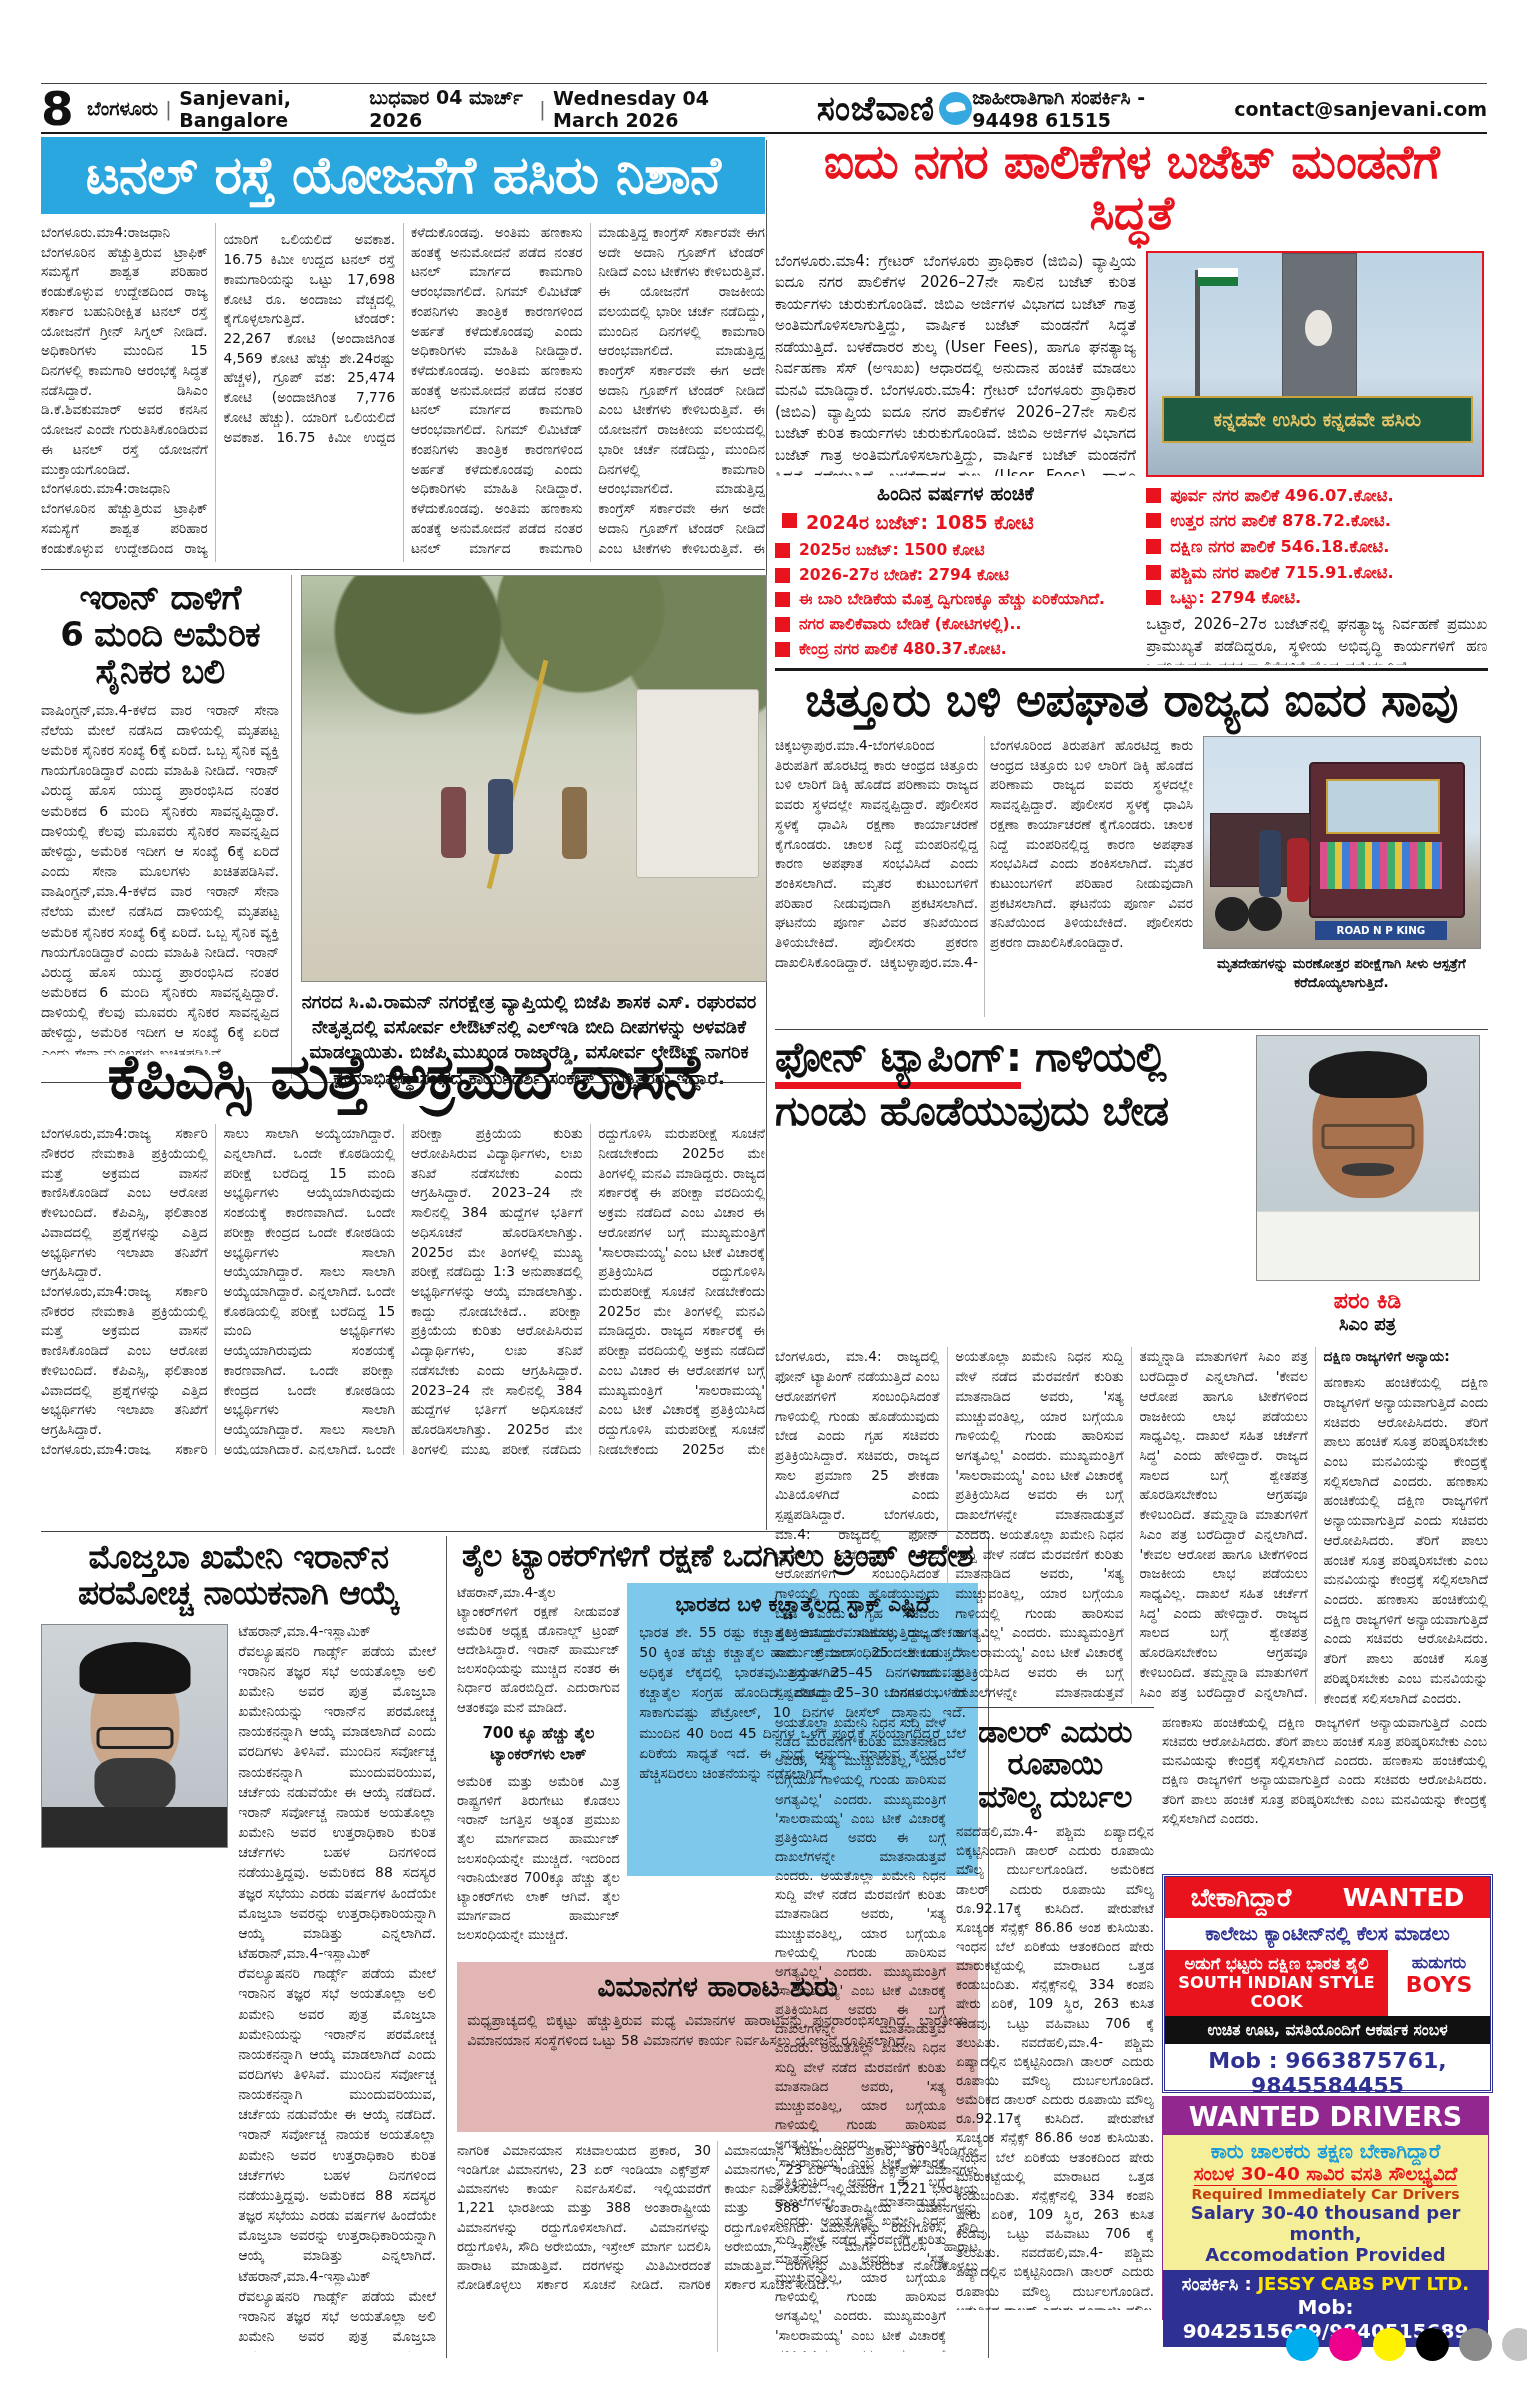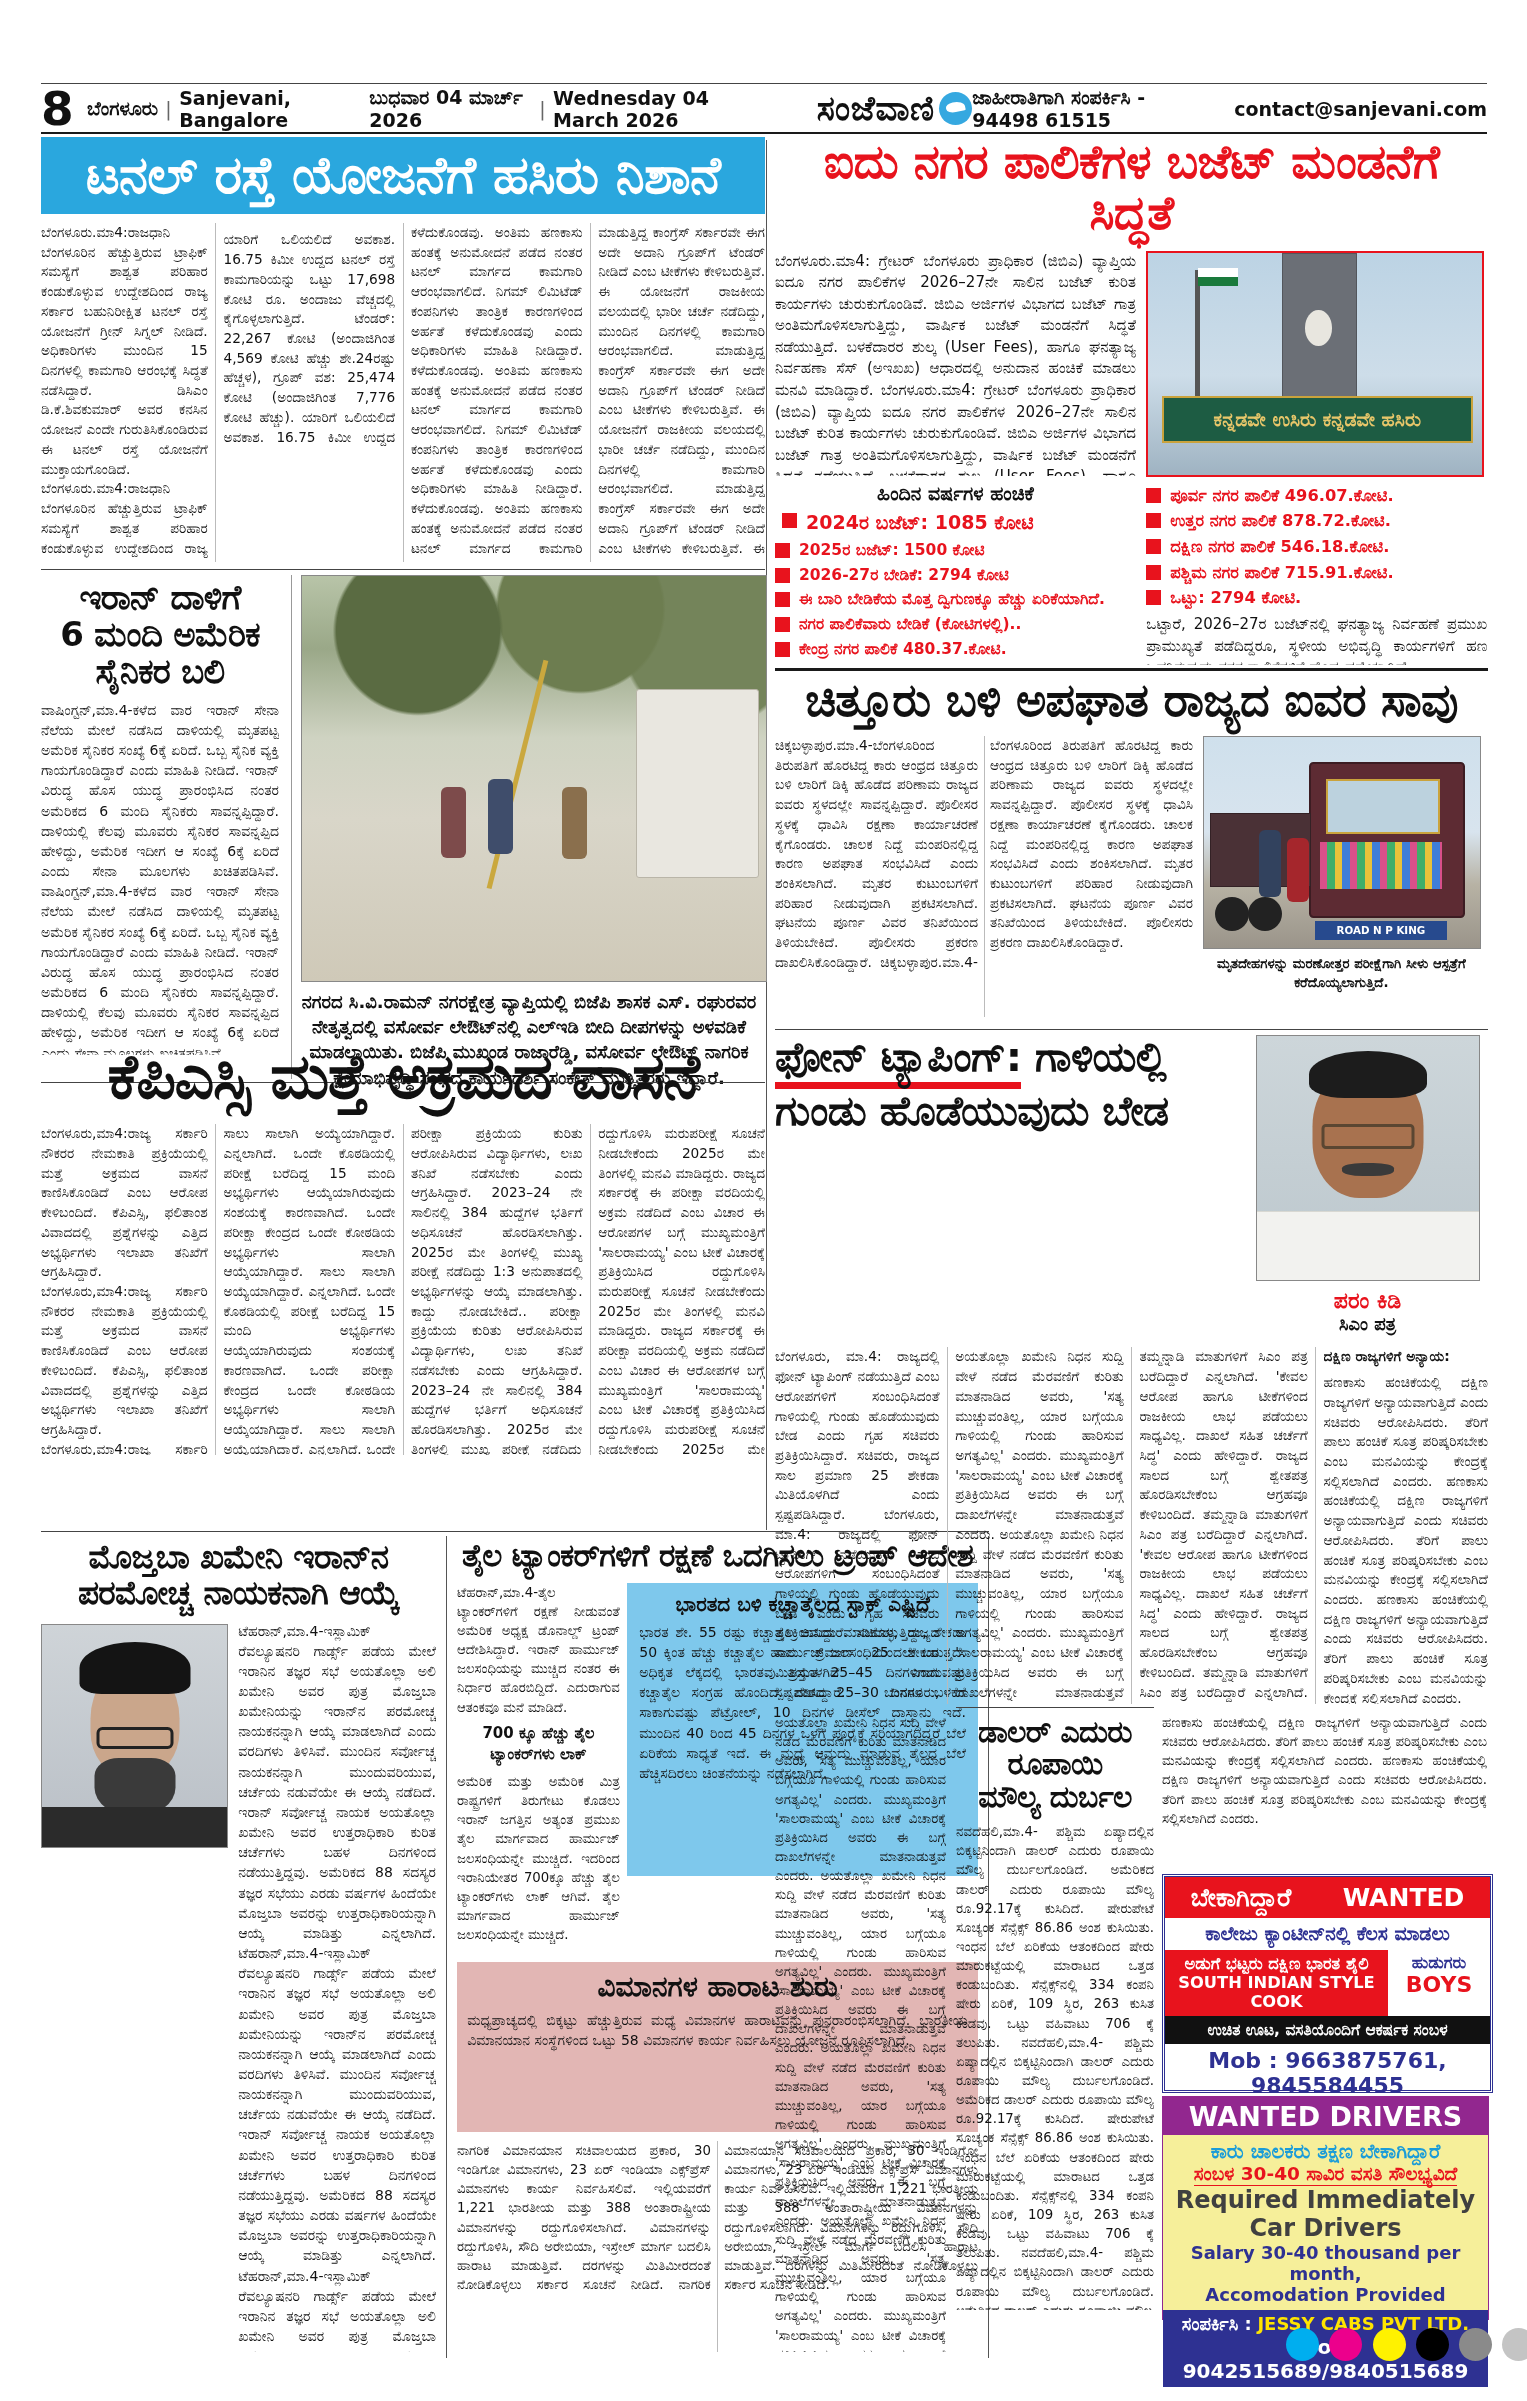"Required Immediately Car Drivers" div { color: #404040 -> #c2410c; font-size: 24px -> 14px }
